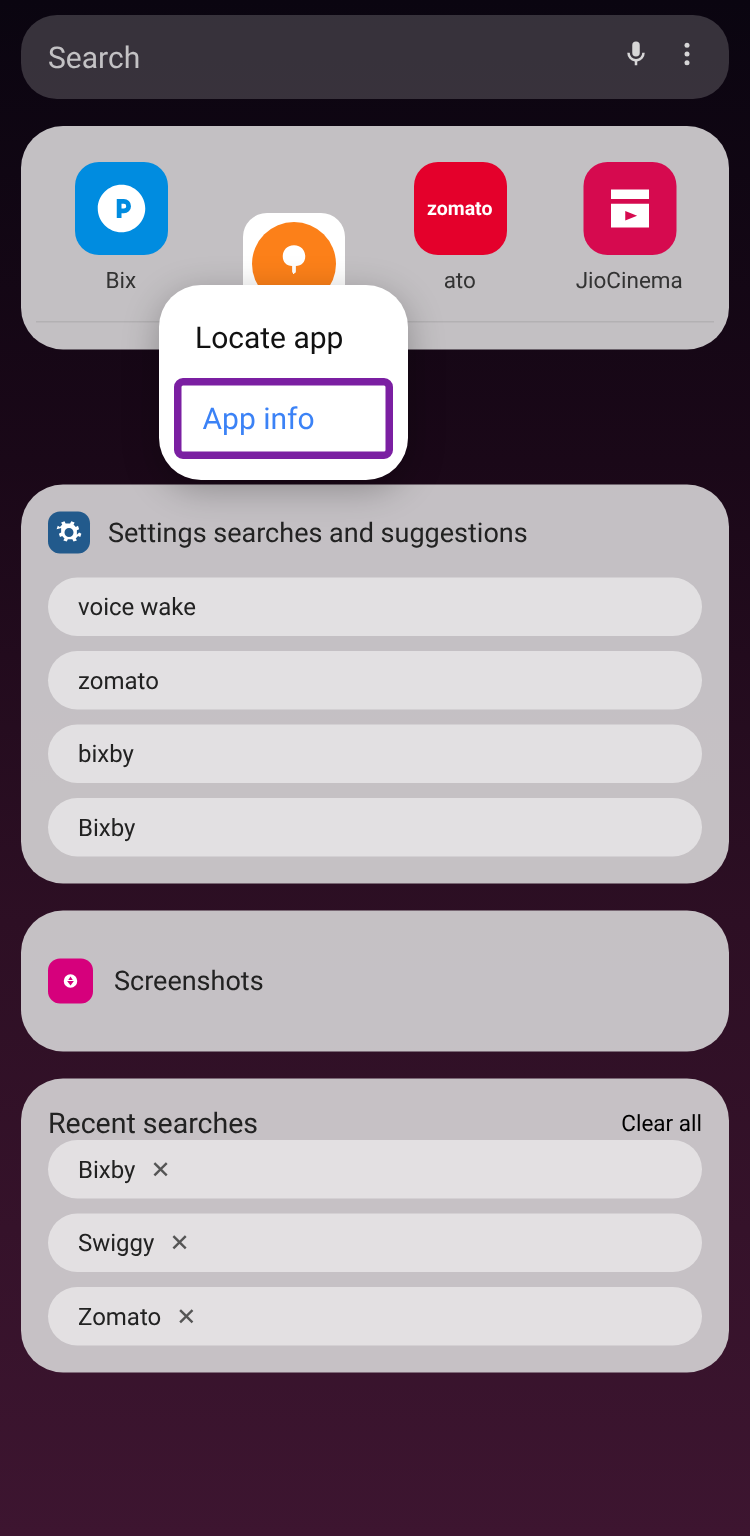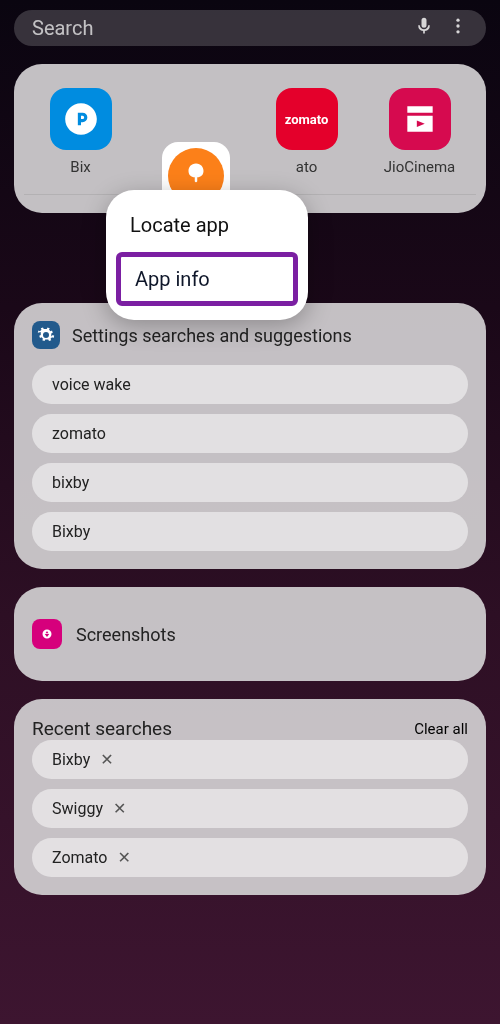"Search" .search-bar { height: 36px -> 56px }
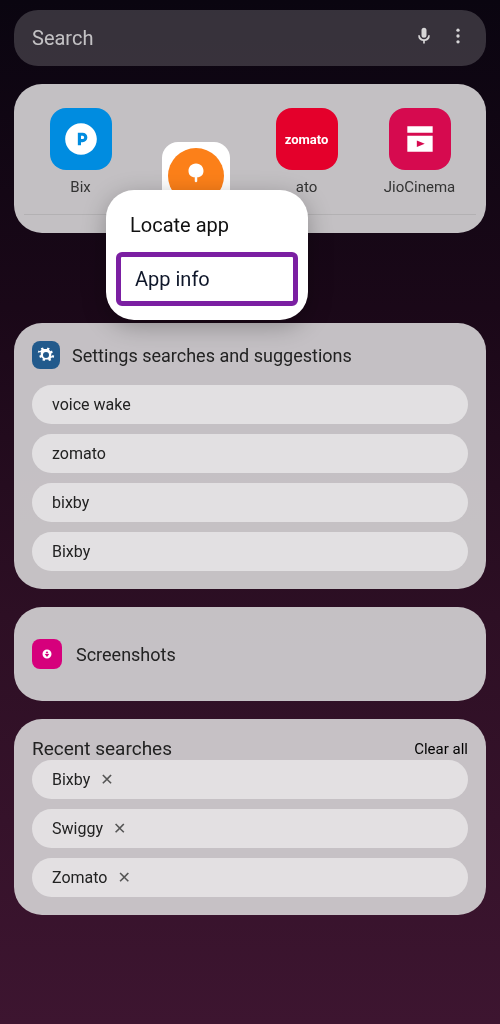"Locate app" .context-menu { width: 202px -> 166px }
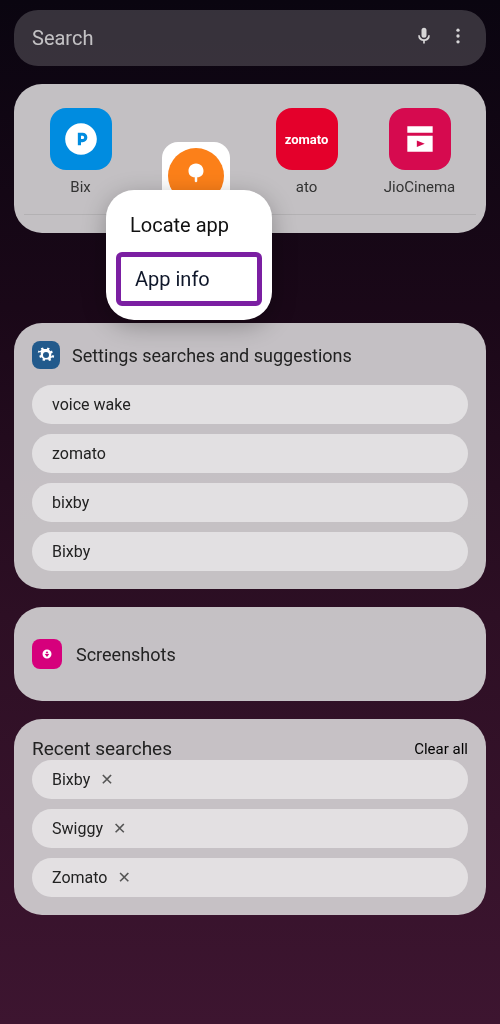"App info" .highlight-box { color: #0f172a -> #3b82f6 }
